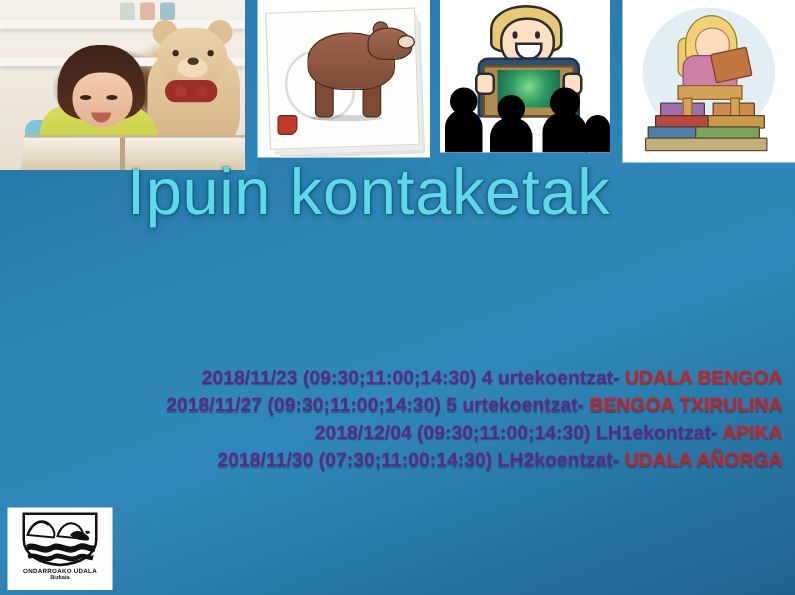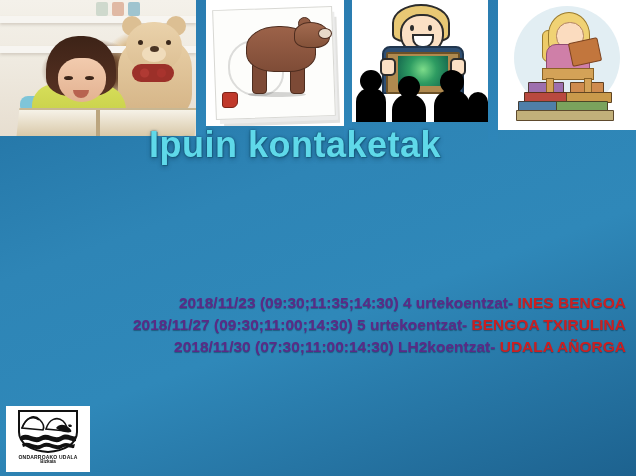"Ipuin kontaketak" .title-line { font-size: 36px -> 52px; font-weight: 700 -> 400 }
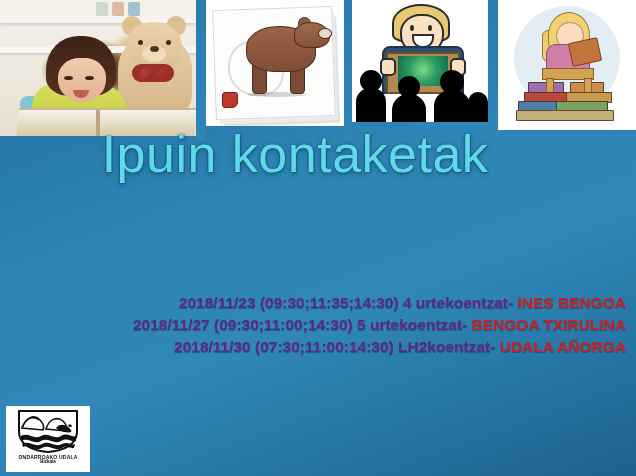"2018/11/23 (09:30;11:35;14:30) 4" span.when { text: 11:35 -> 11:00 }
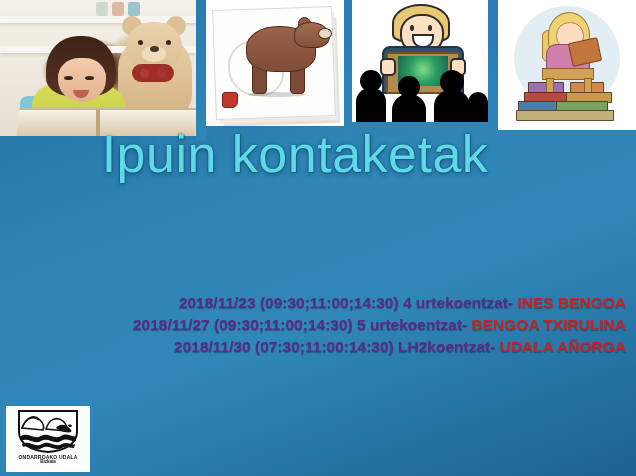"INES BENGOA" span.who { text: INES -> UDALA }
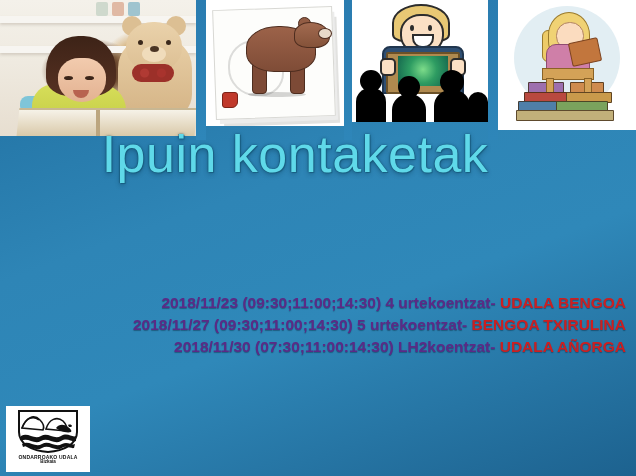"2018/12/04 (09:30;11:00;14:30)" p.session-line { html: none -> <p> <span>2018/12/04 (09:30;11:00;14:30) LH1ekontzat-</span> <span>APIKA</span> </p> }
